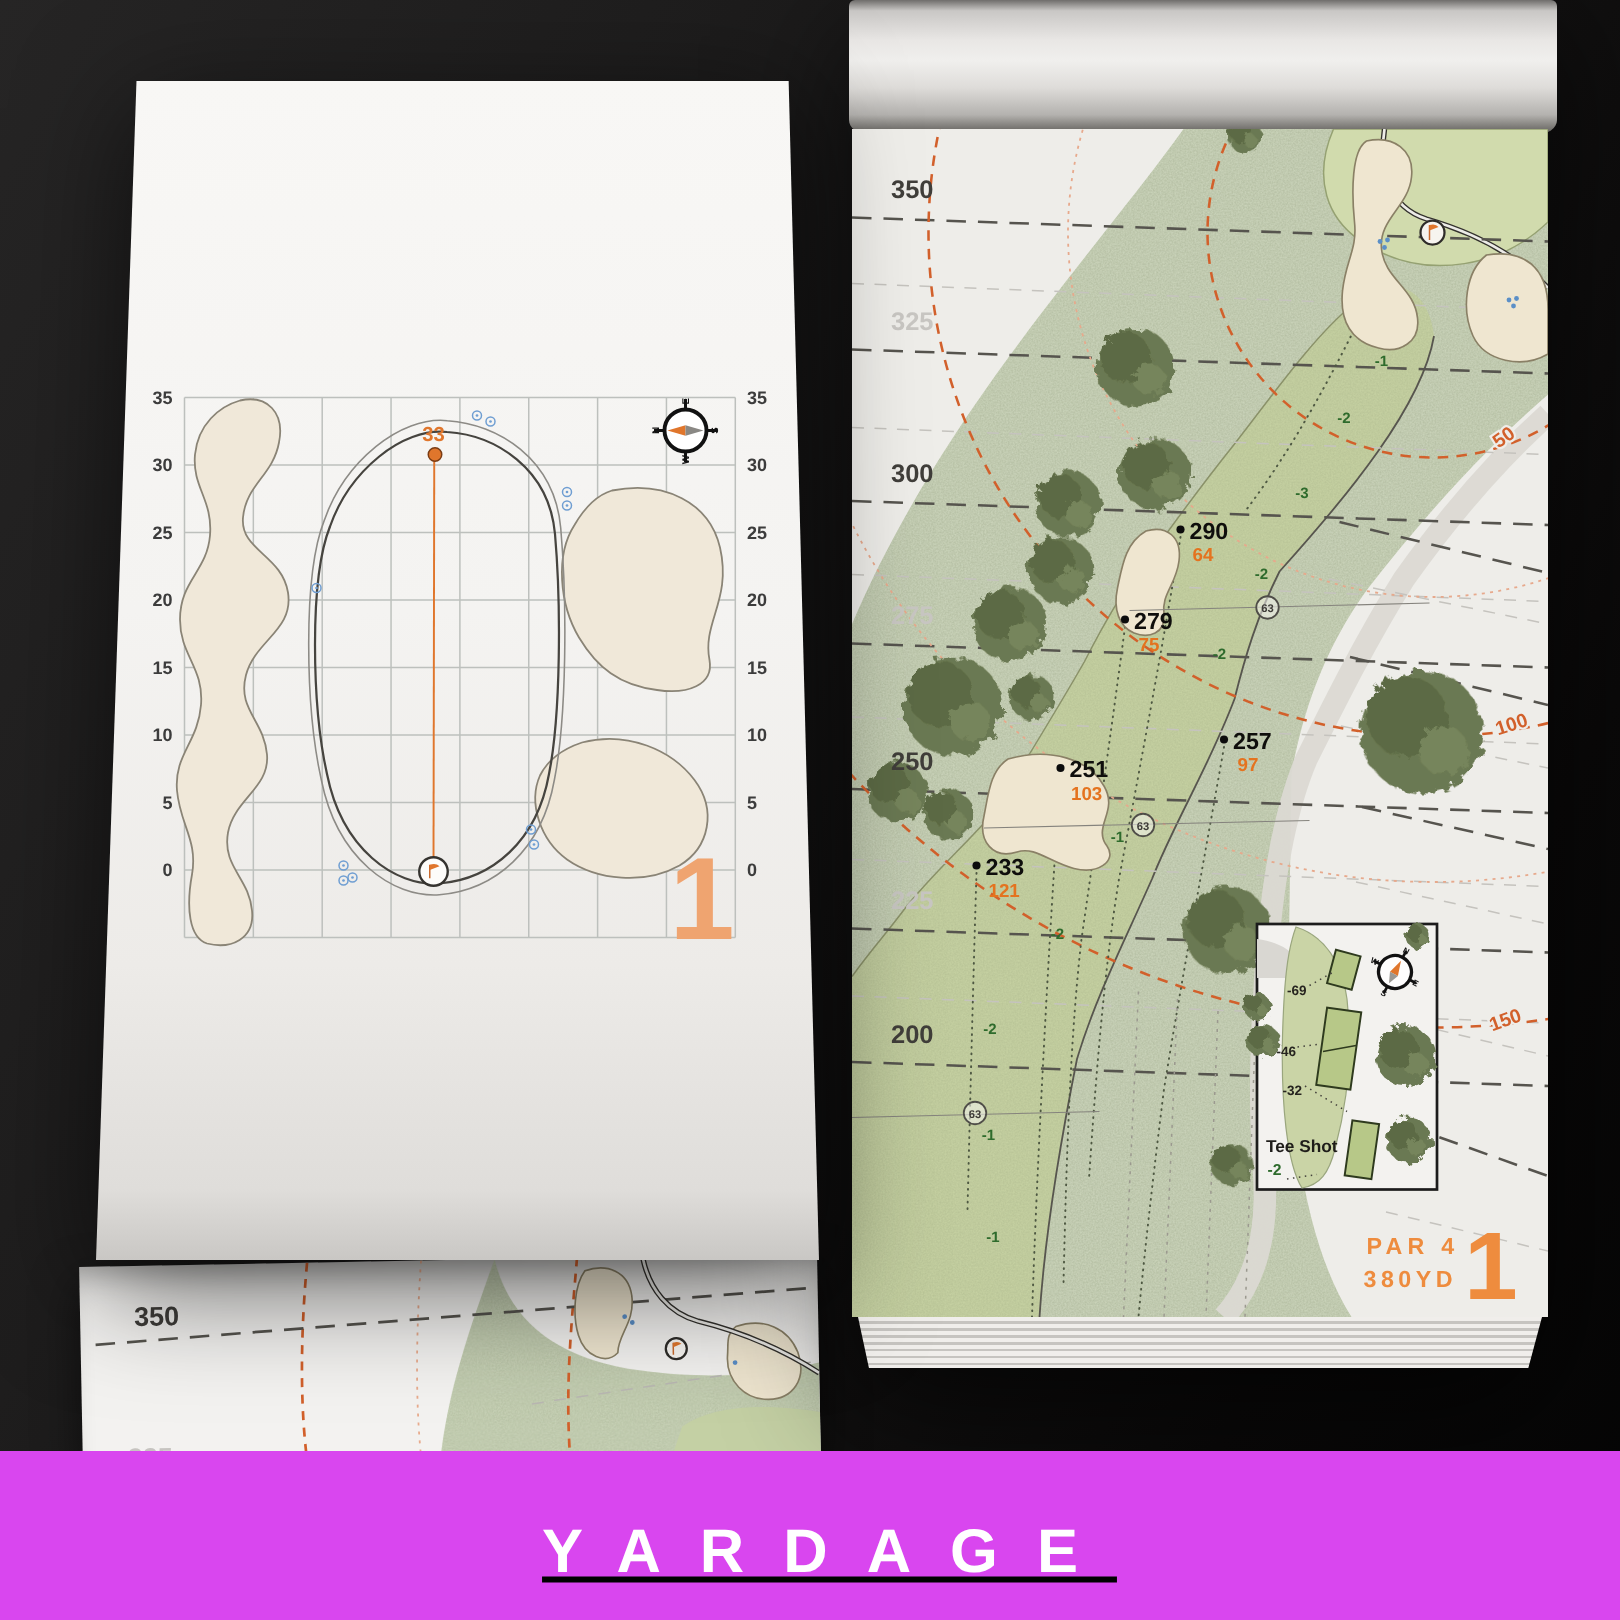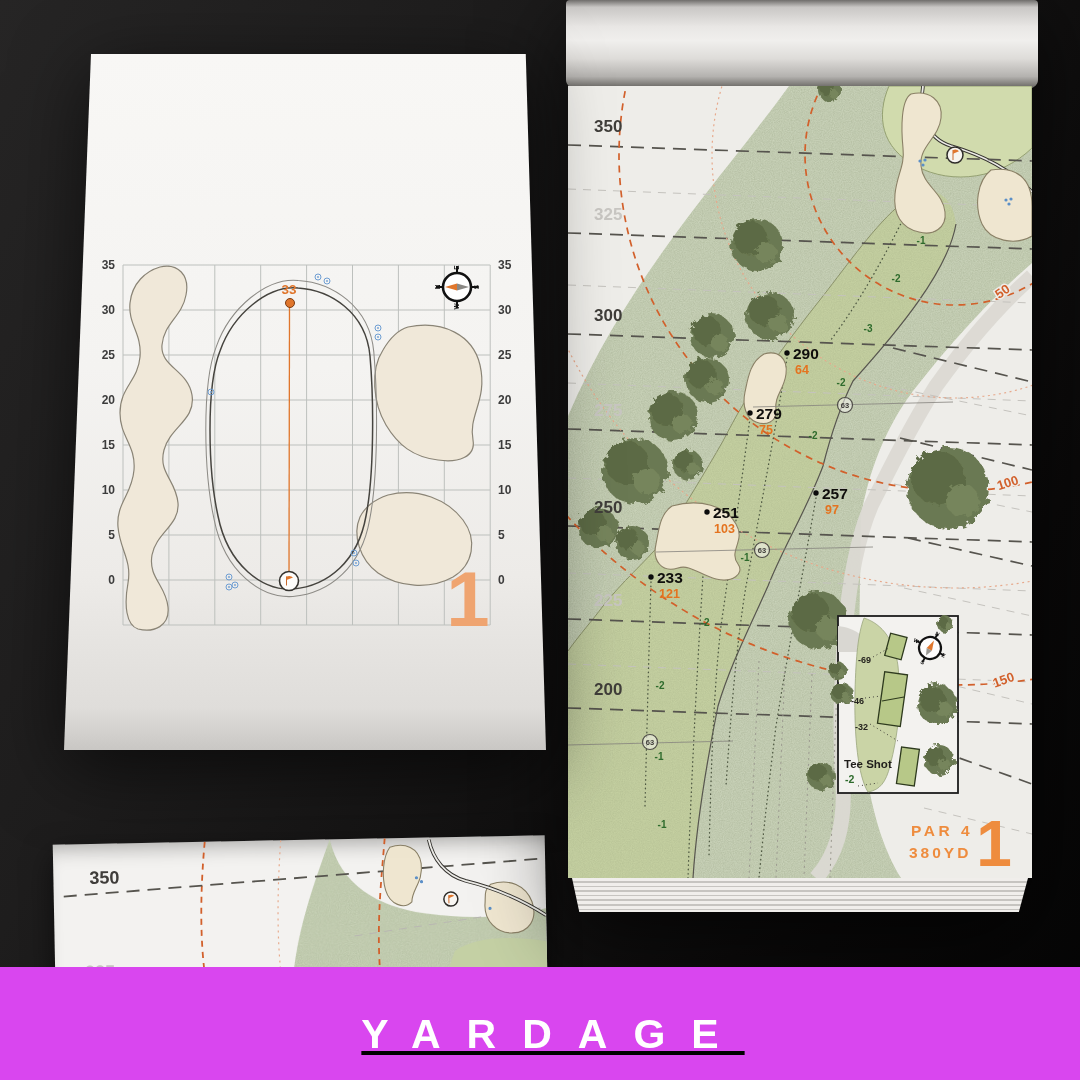"35" #left-page { height: 696px -> 786px }
